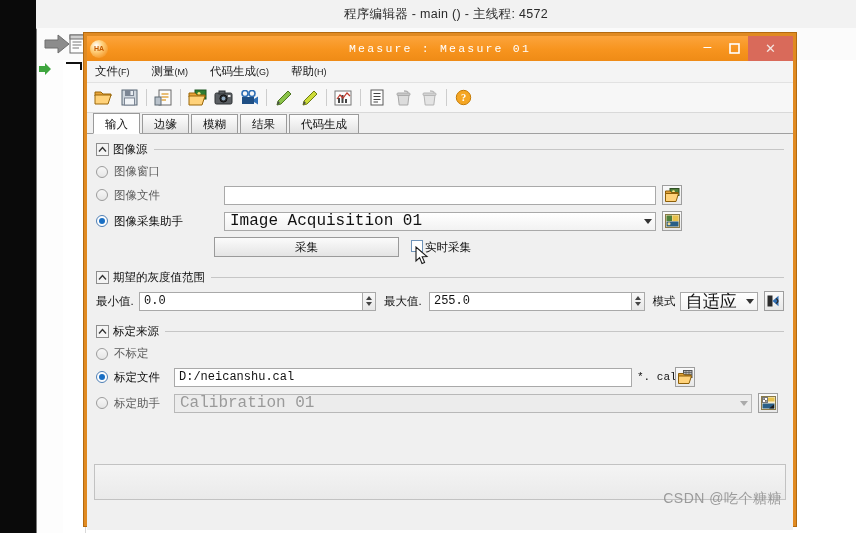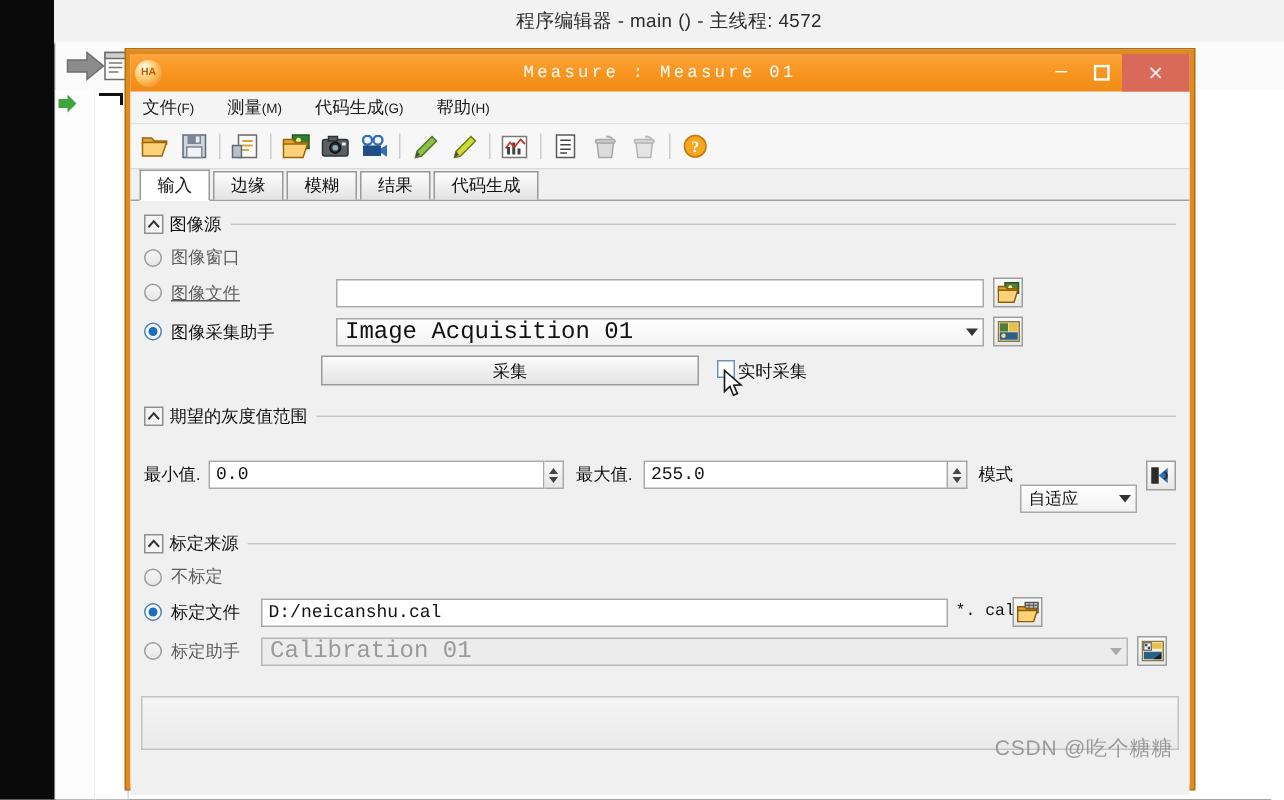"图像文件" div.rlabel { text-decoration: underline -> none }
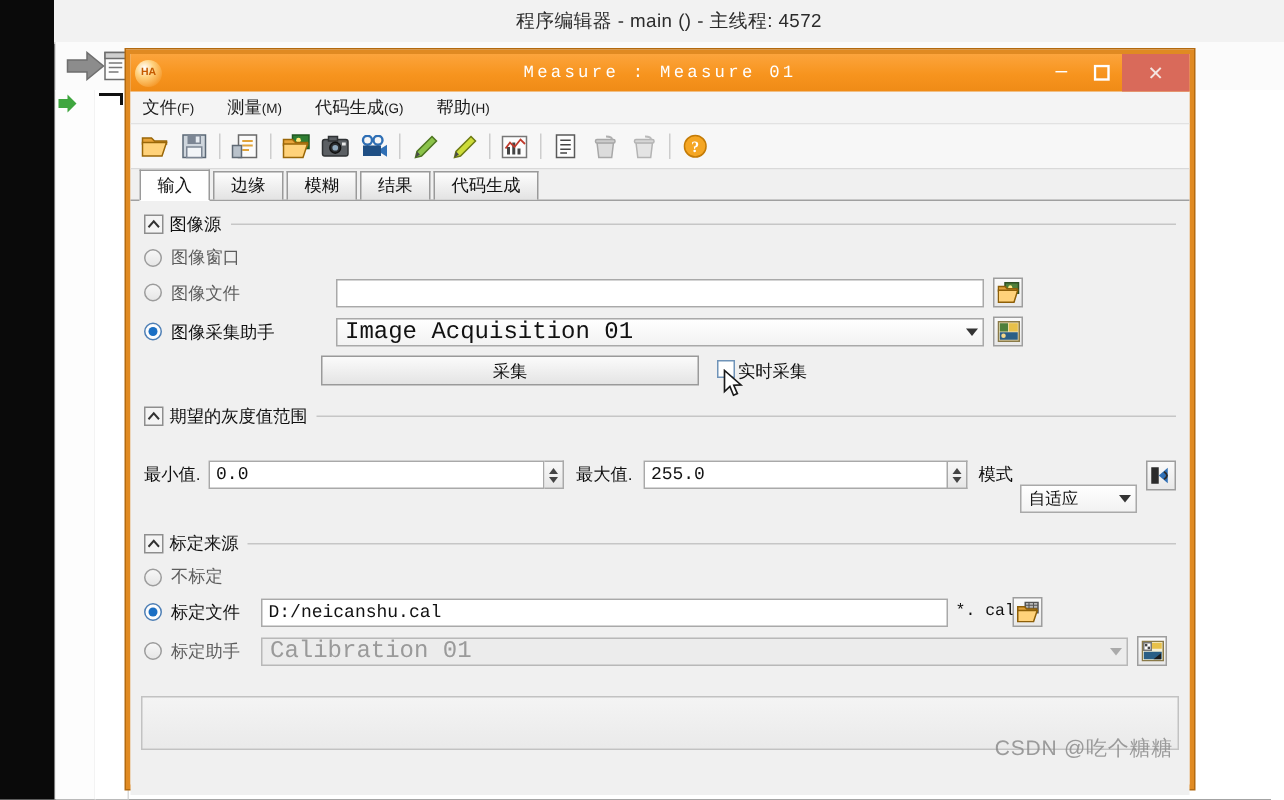"采集" div.btn { width: 252px -> 185px }
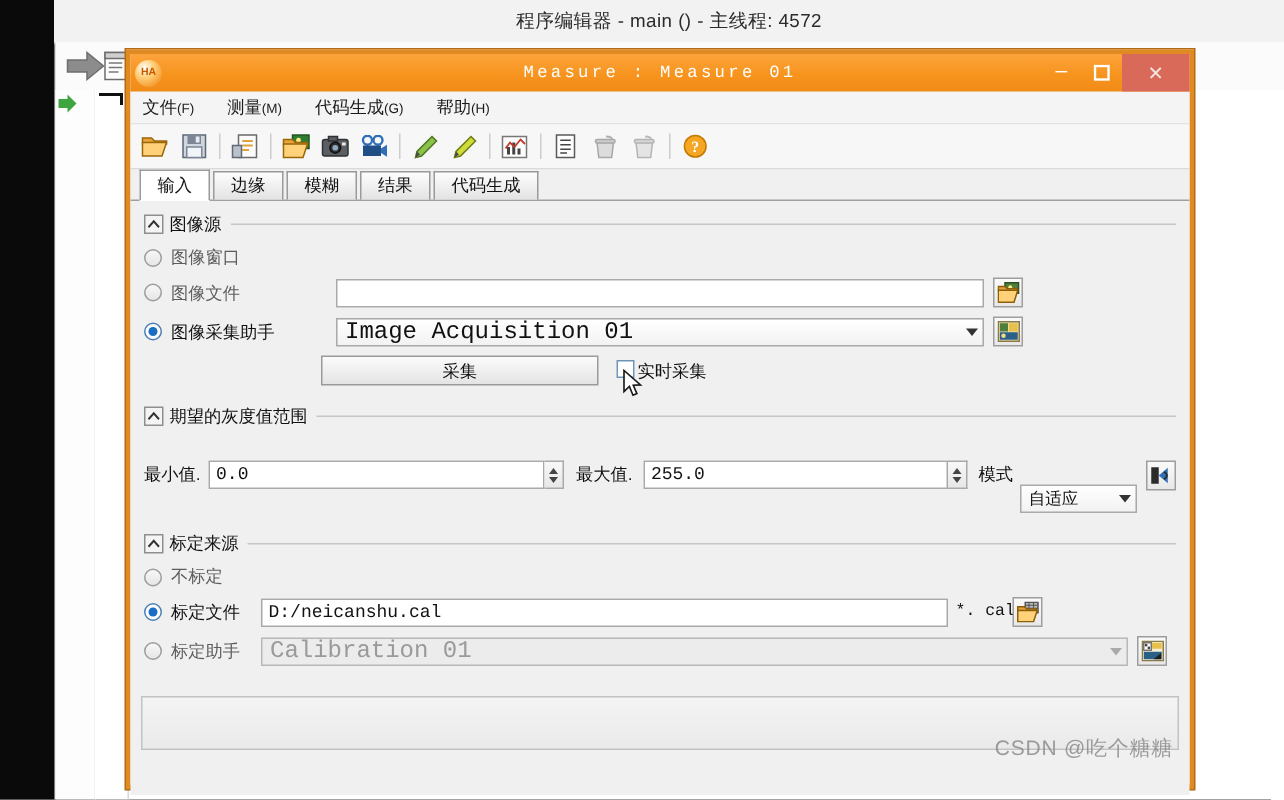"自适应" div.combo { font-size: 11px -> 17px; margin-top: 32px -> none }
